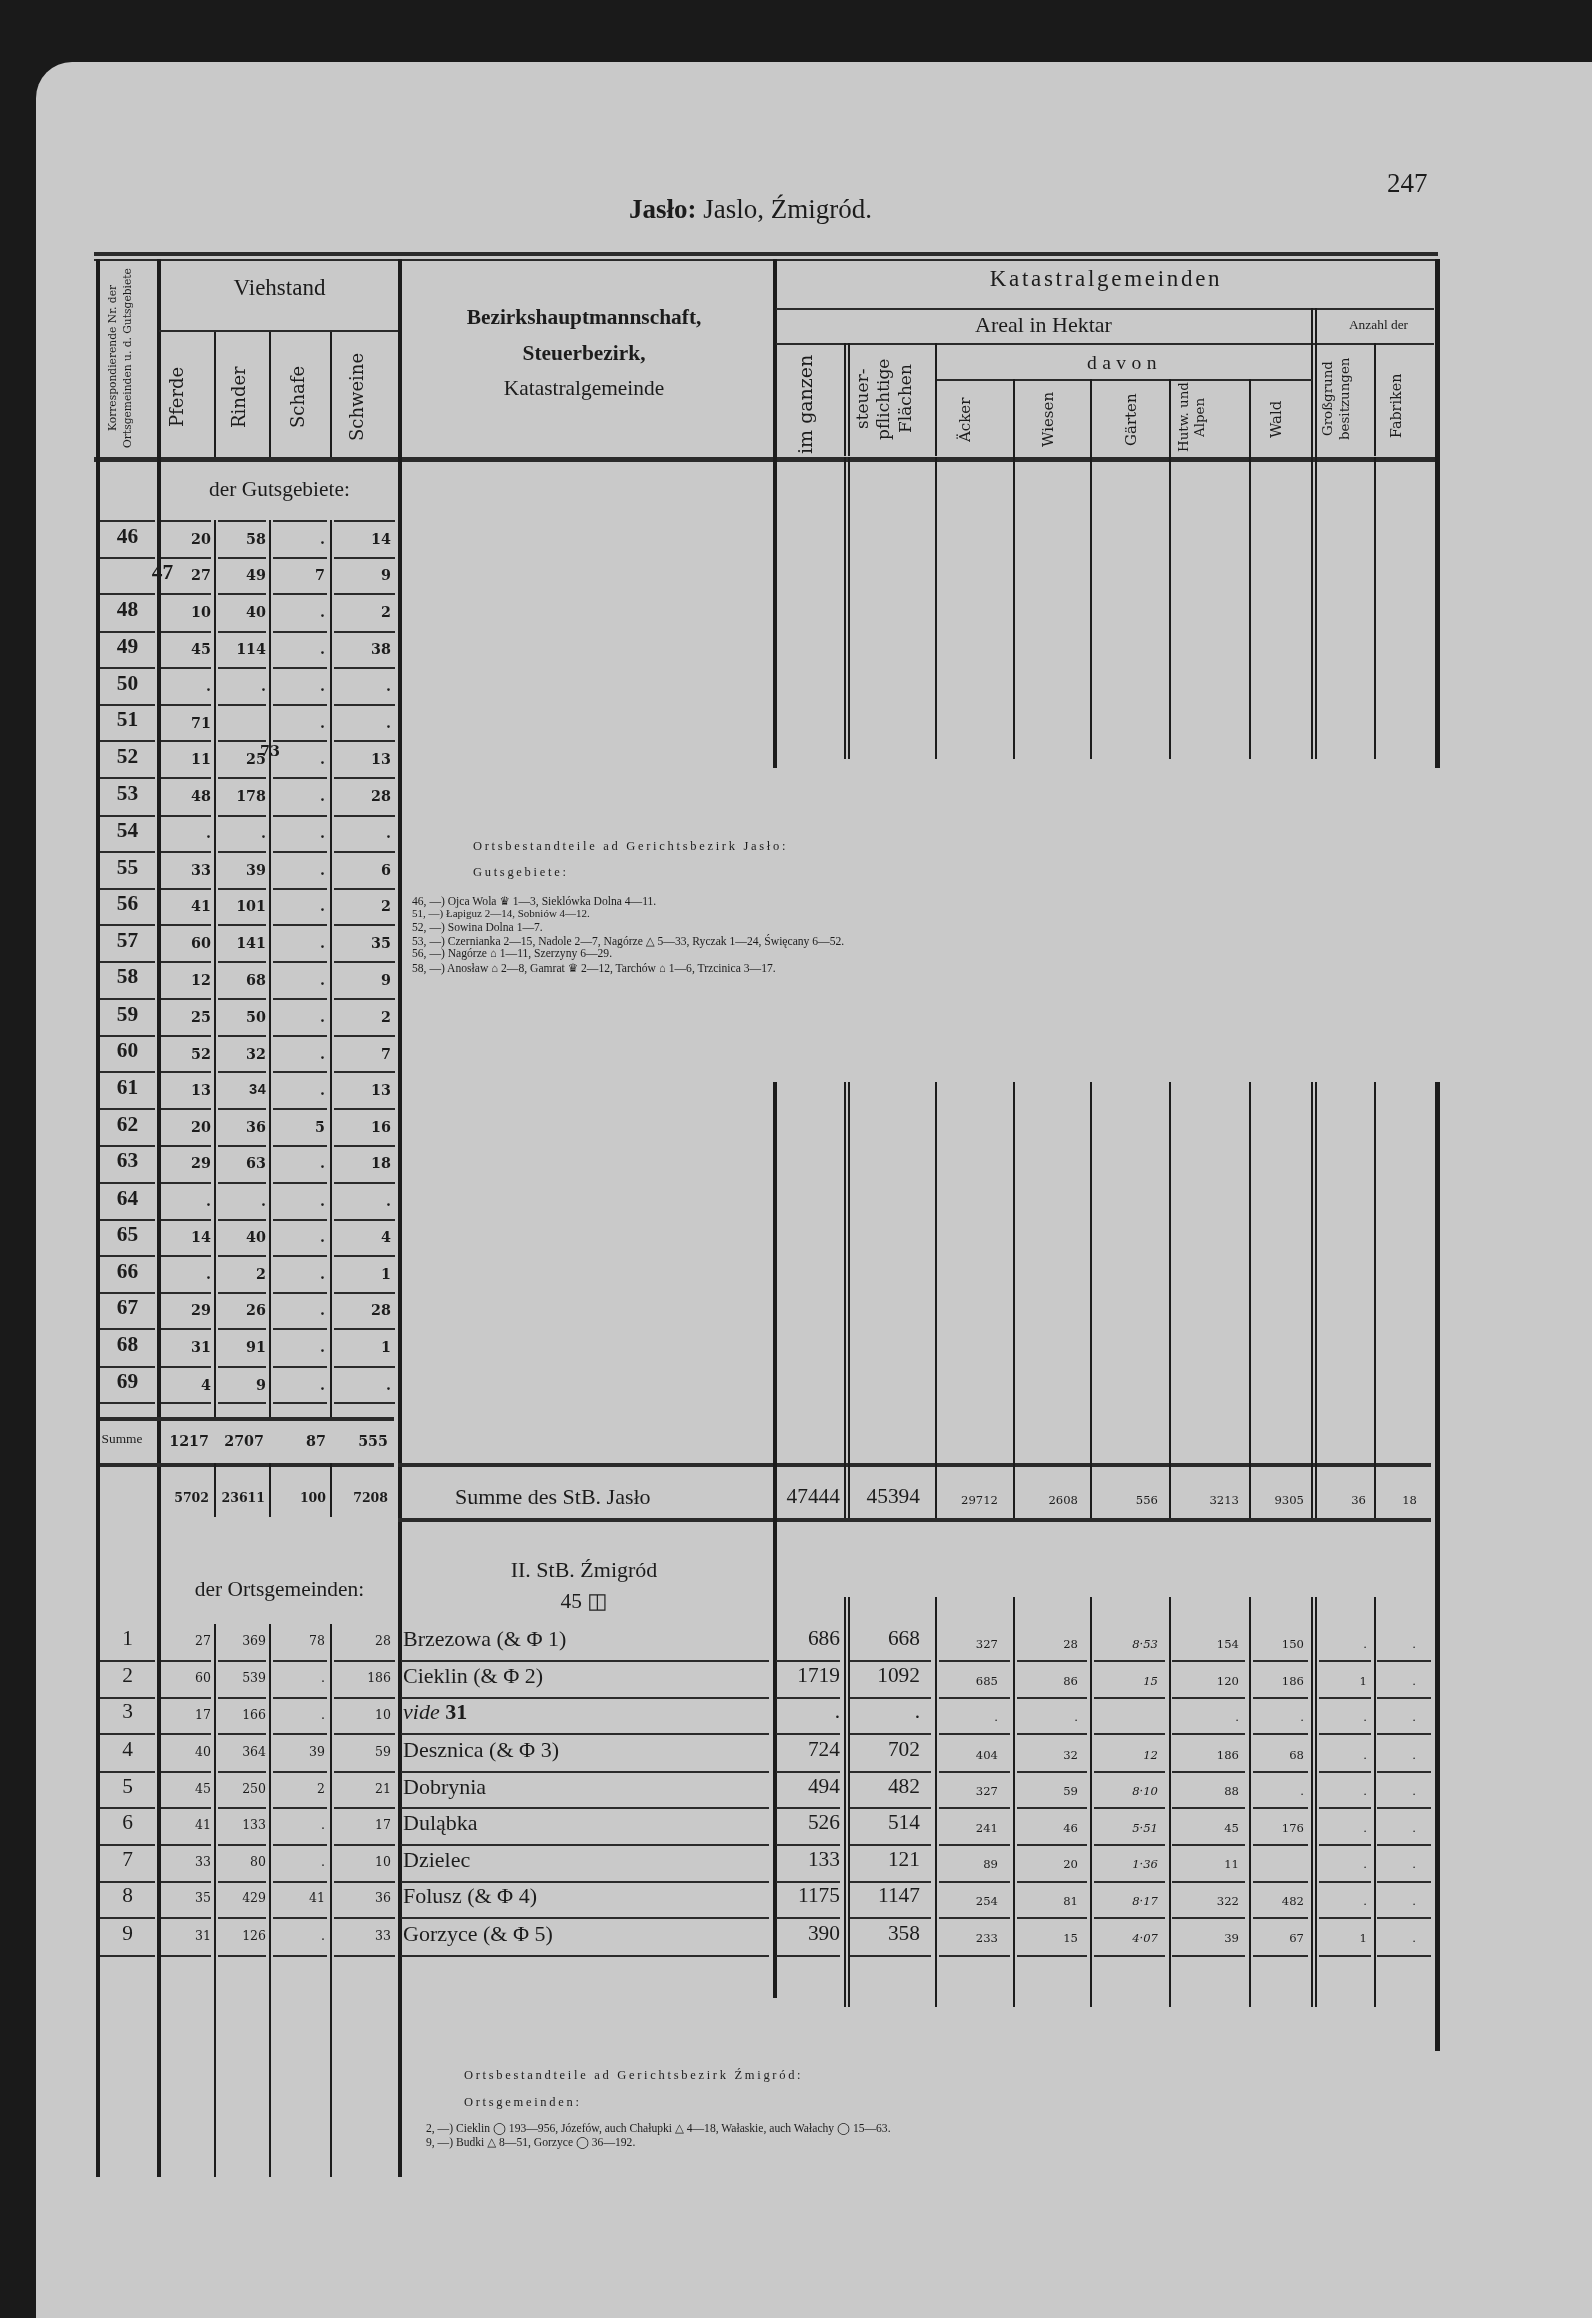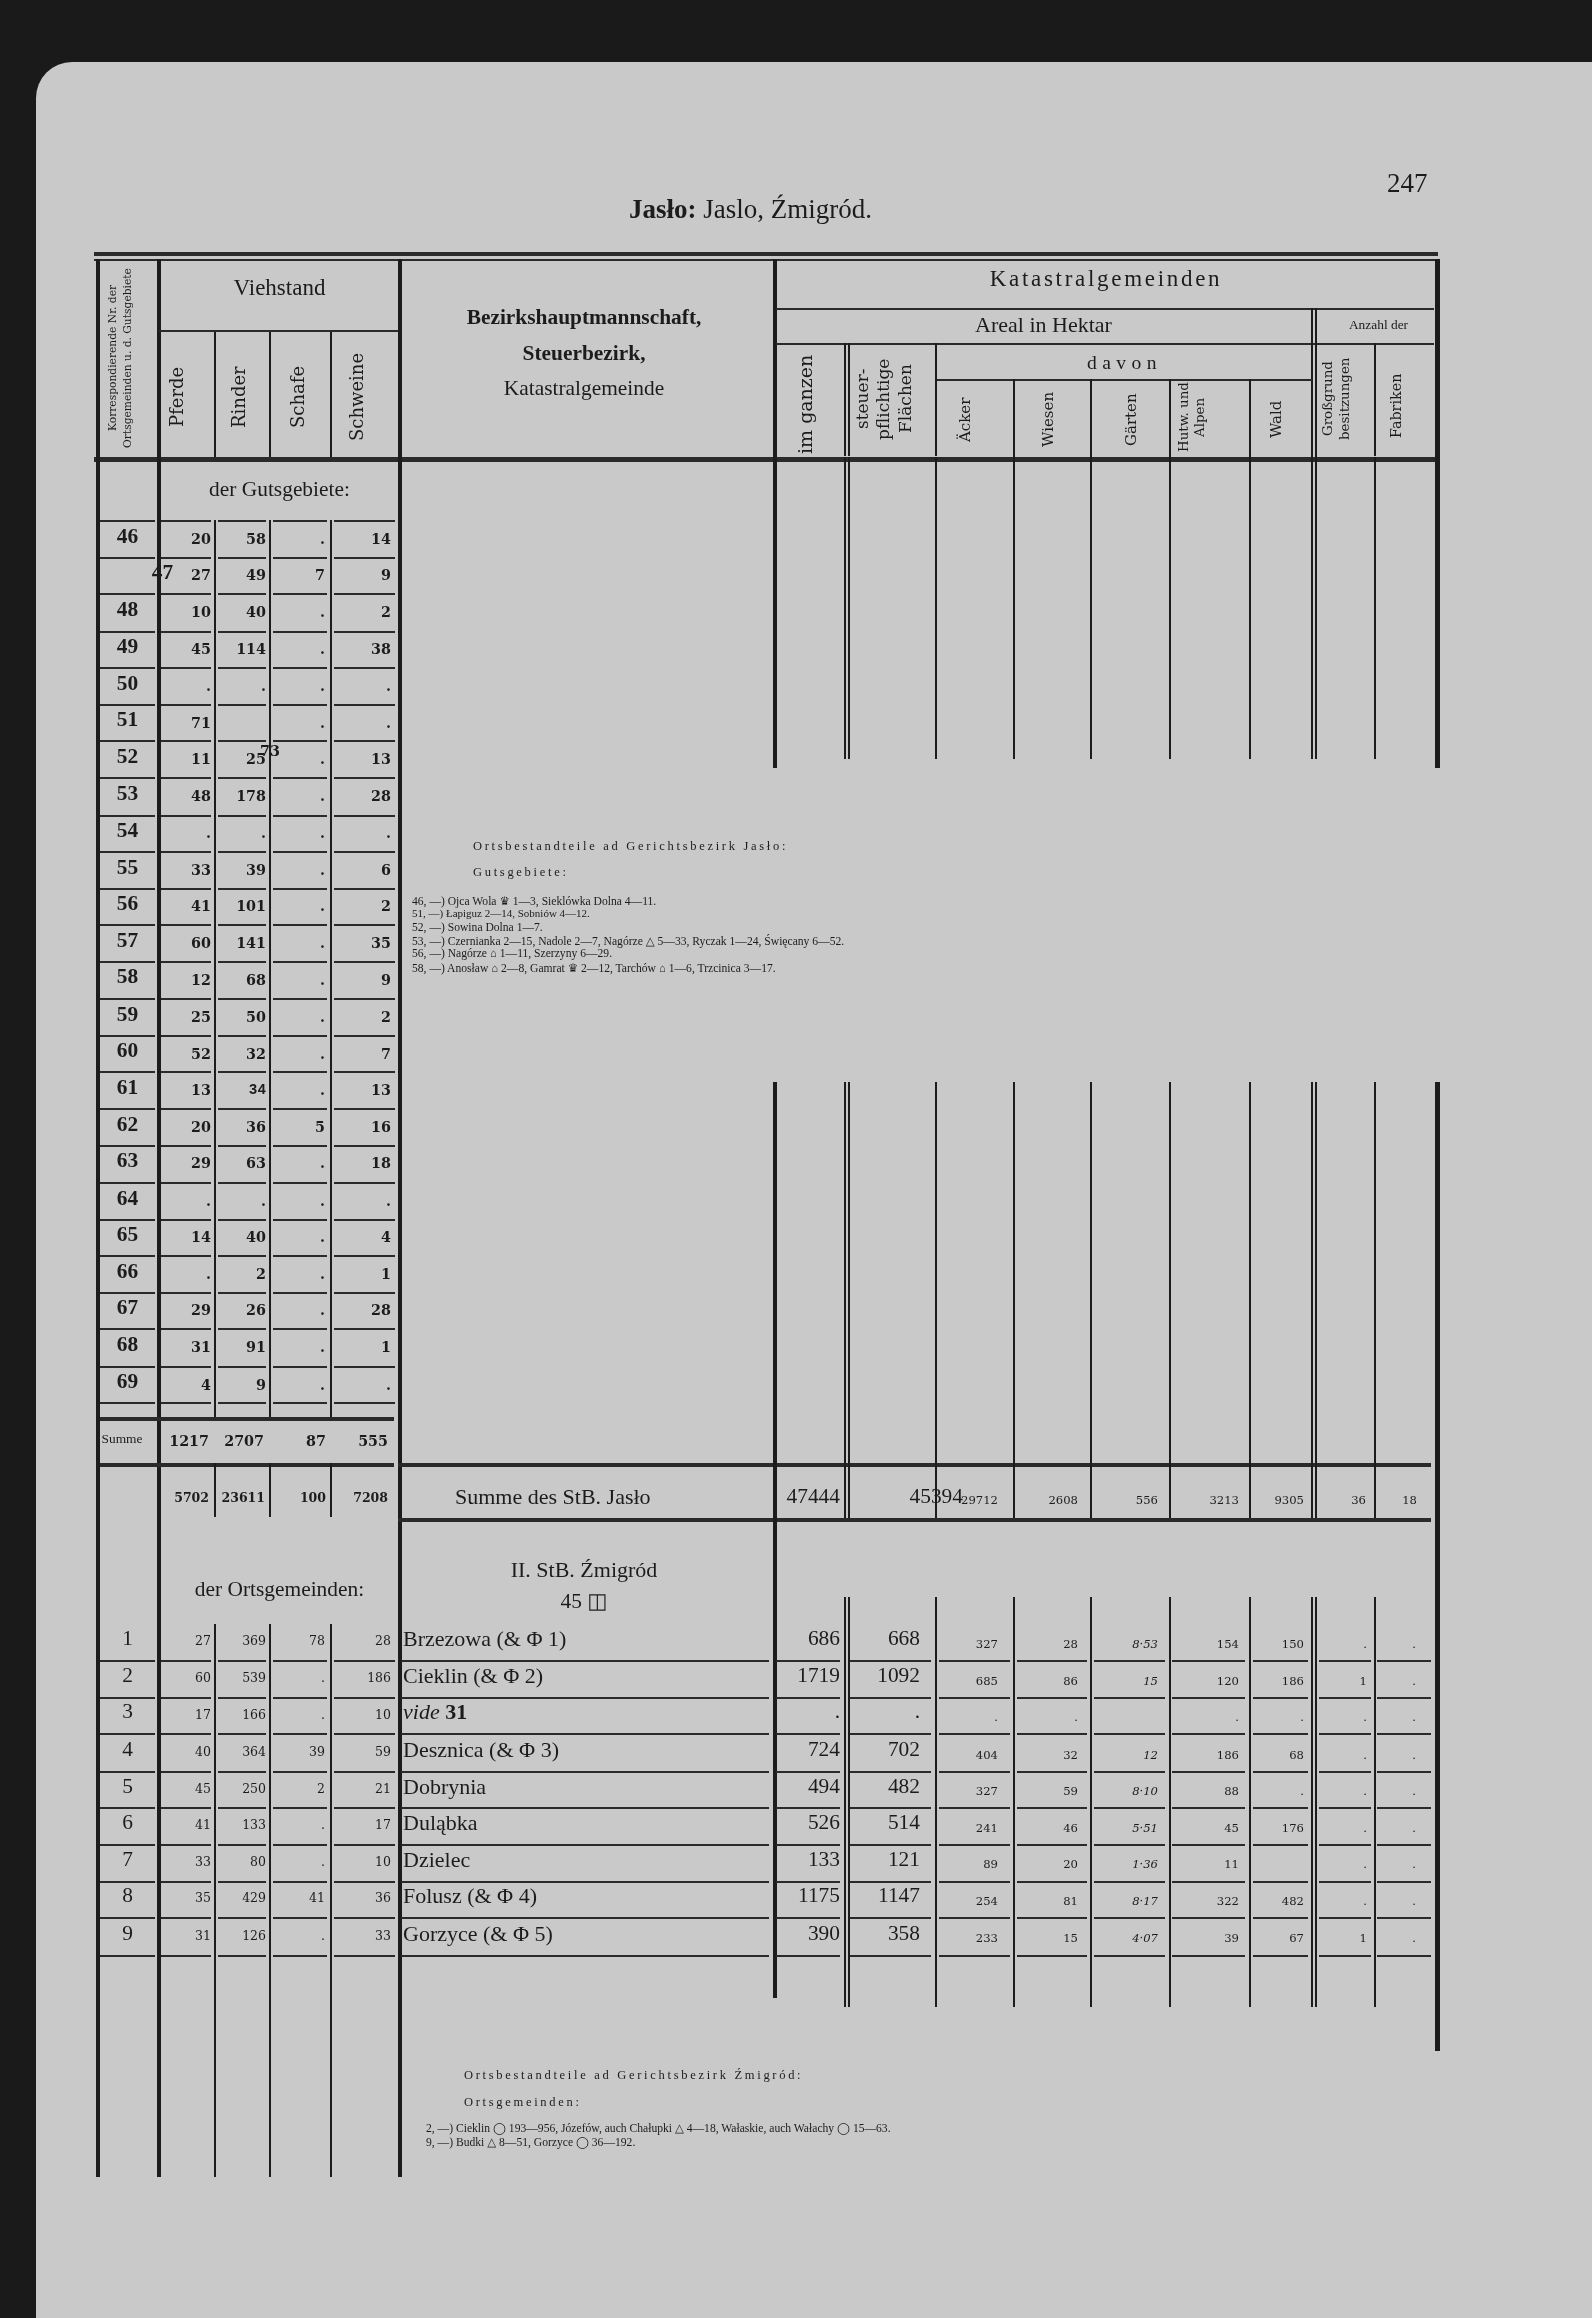"45394" div.bignum { padding-left: 43px -> none }
